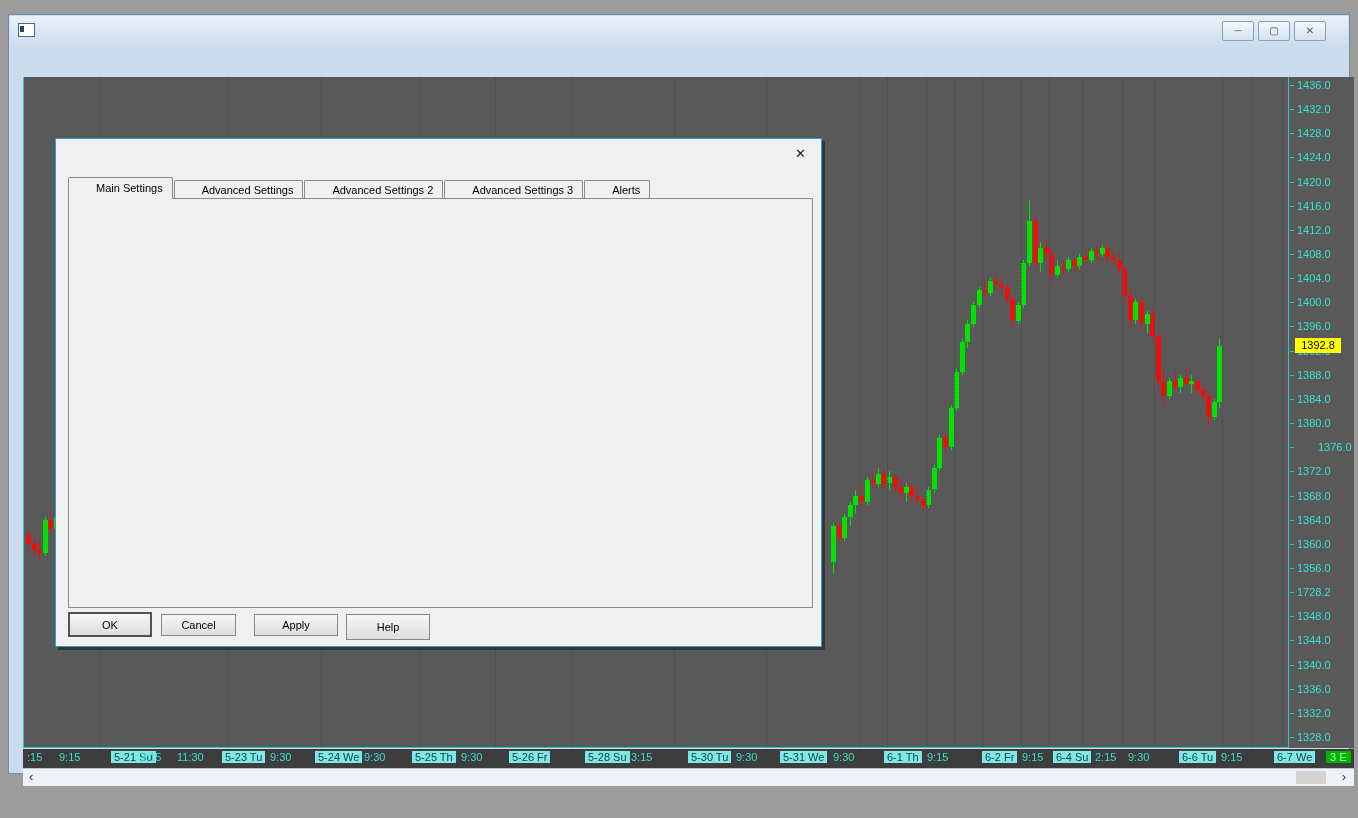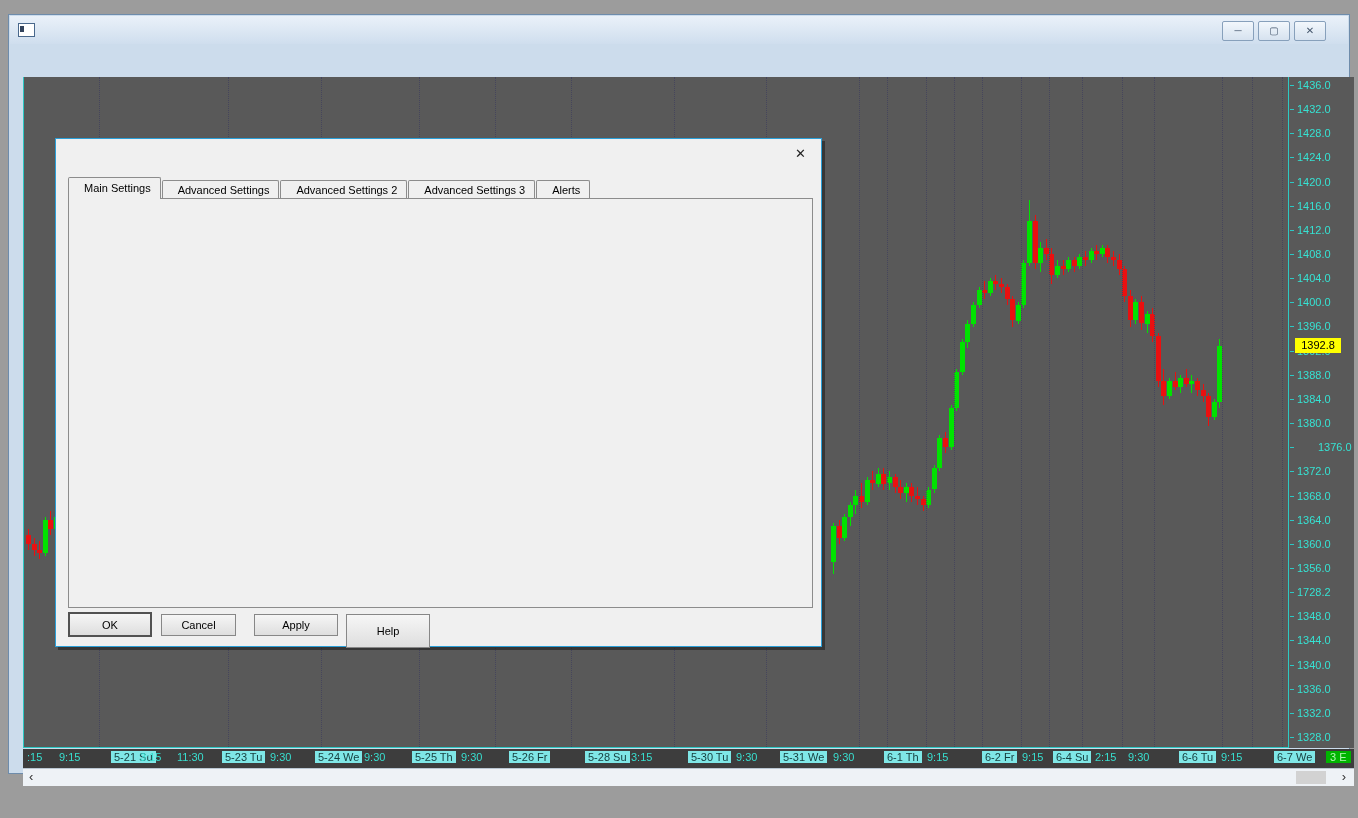"Main Settings" .tab { padding: 3px 9px 0 15px -> 3px 9px 0 27px }
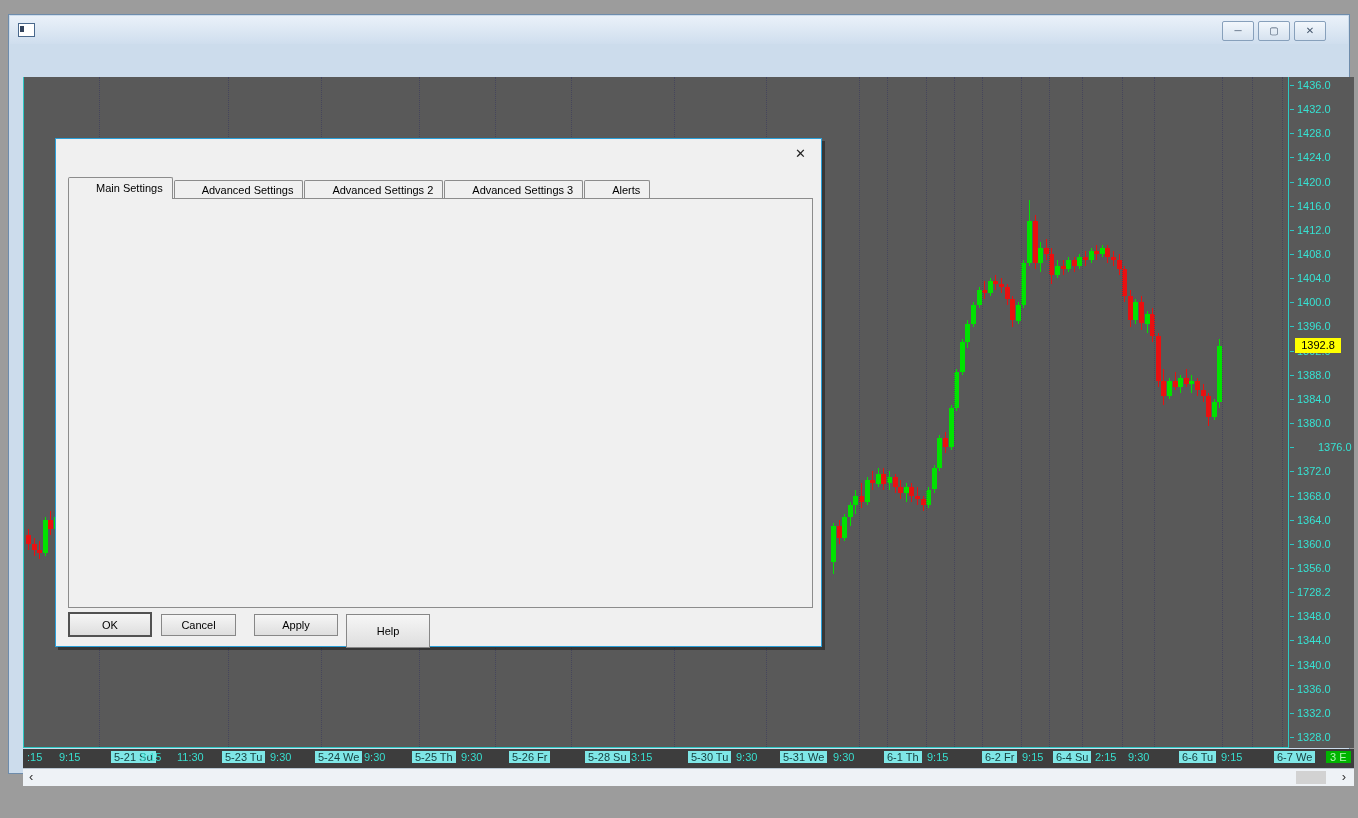"Help" div.btn { height: 34px -> 26px }
